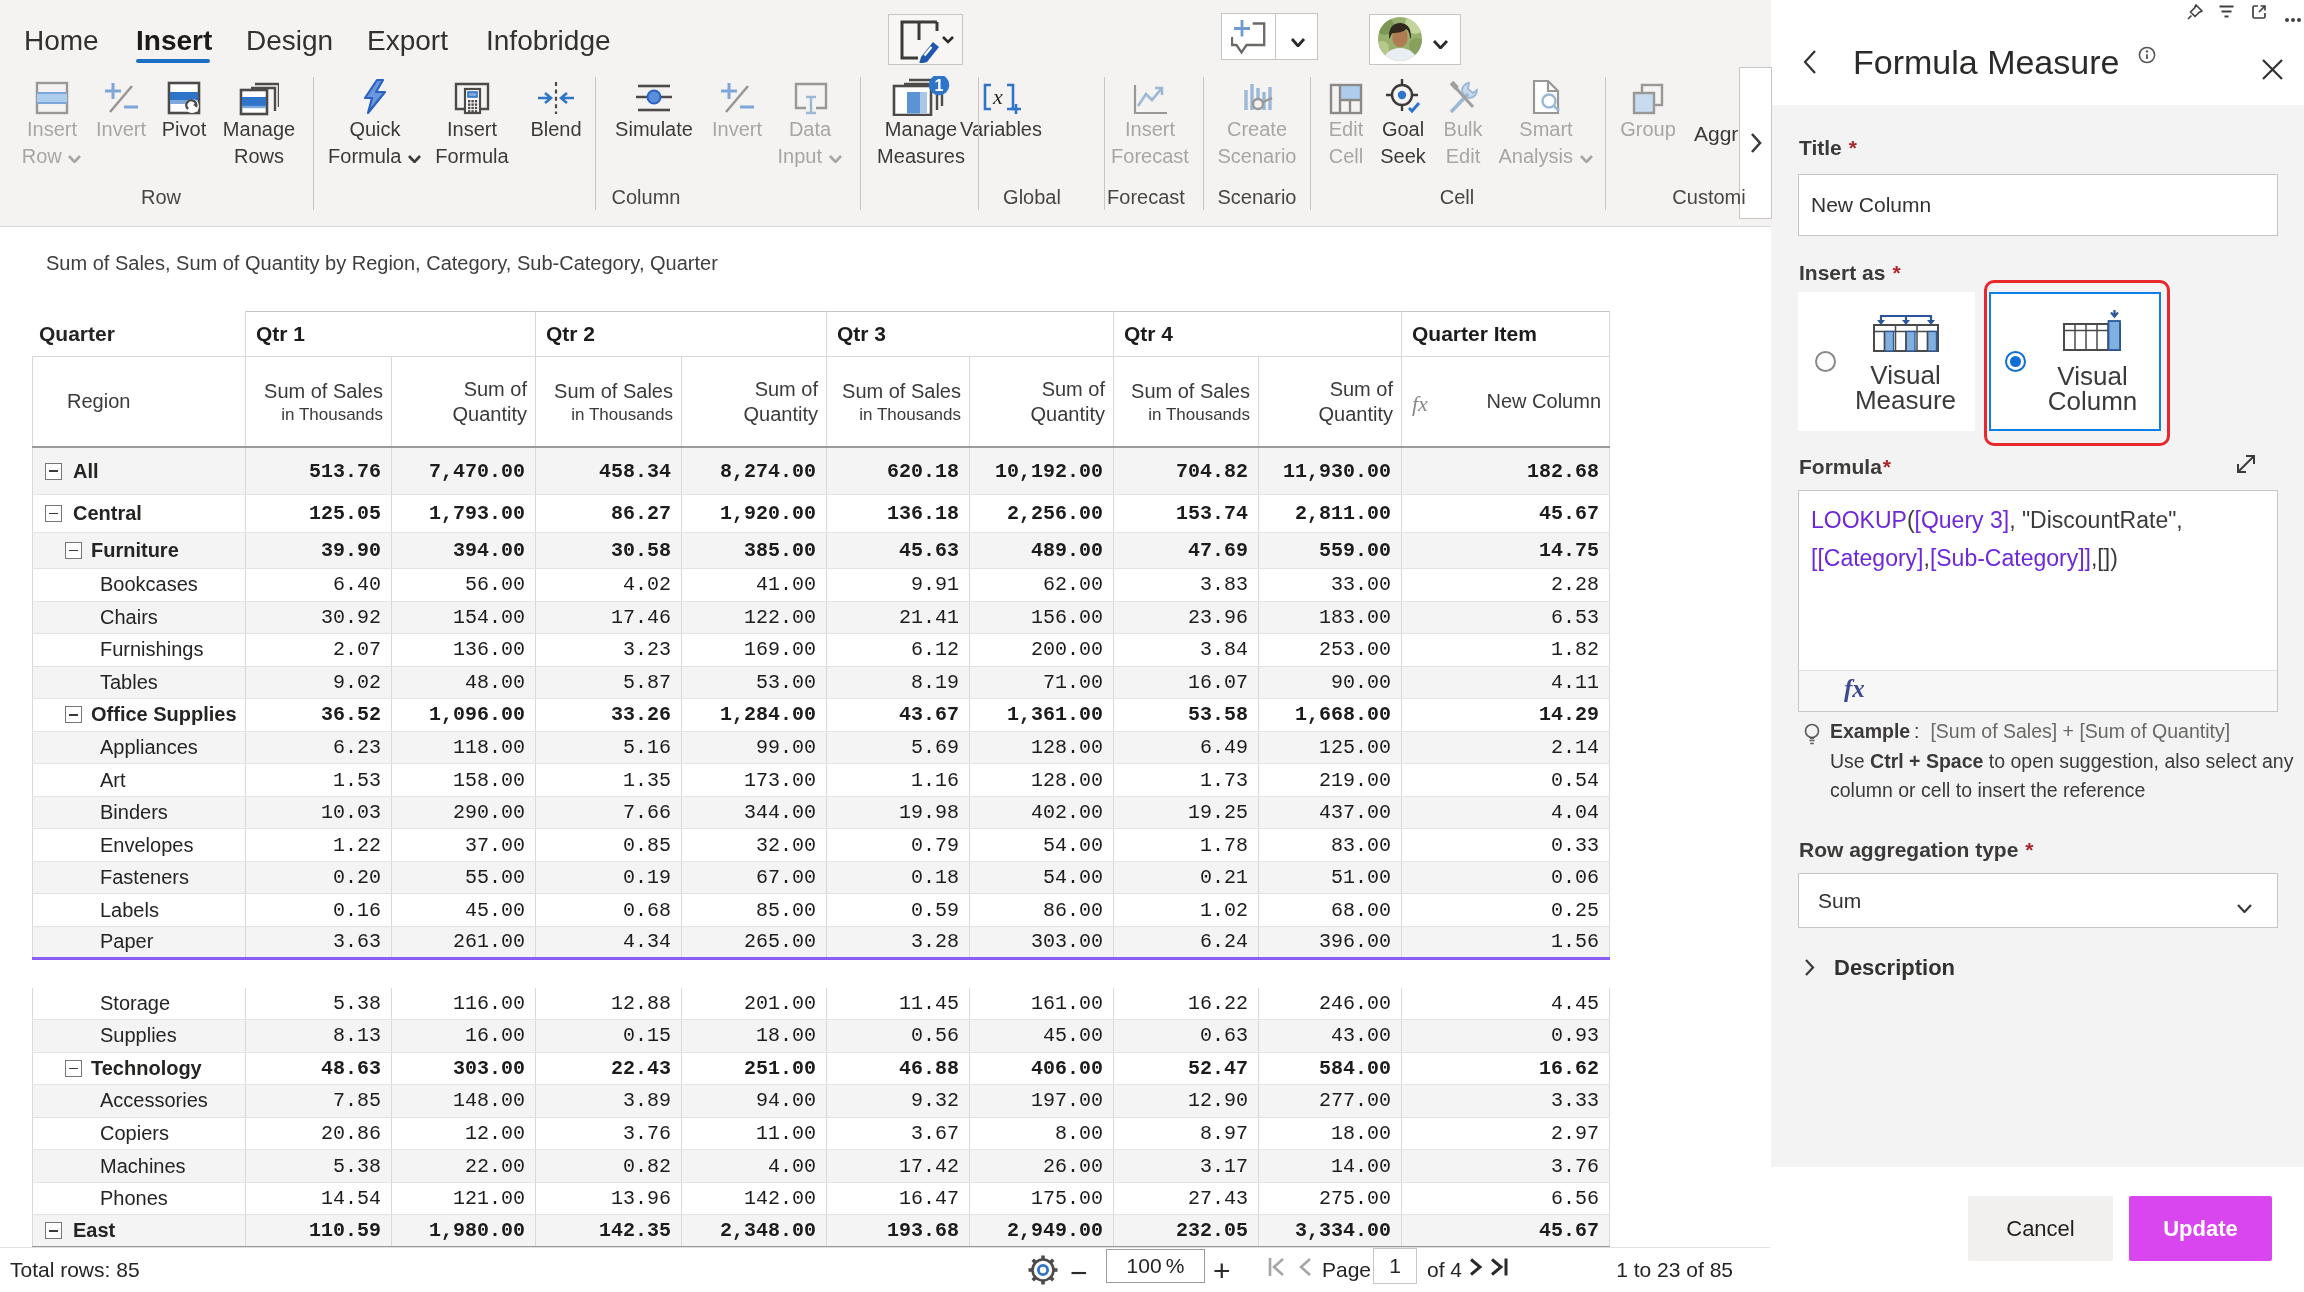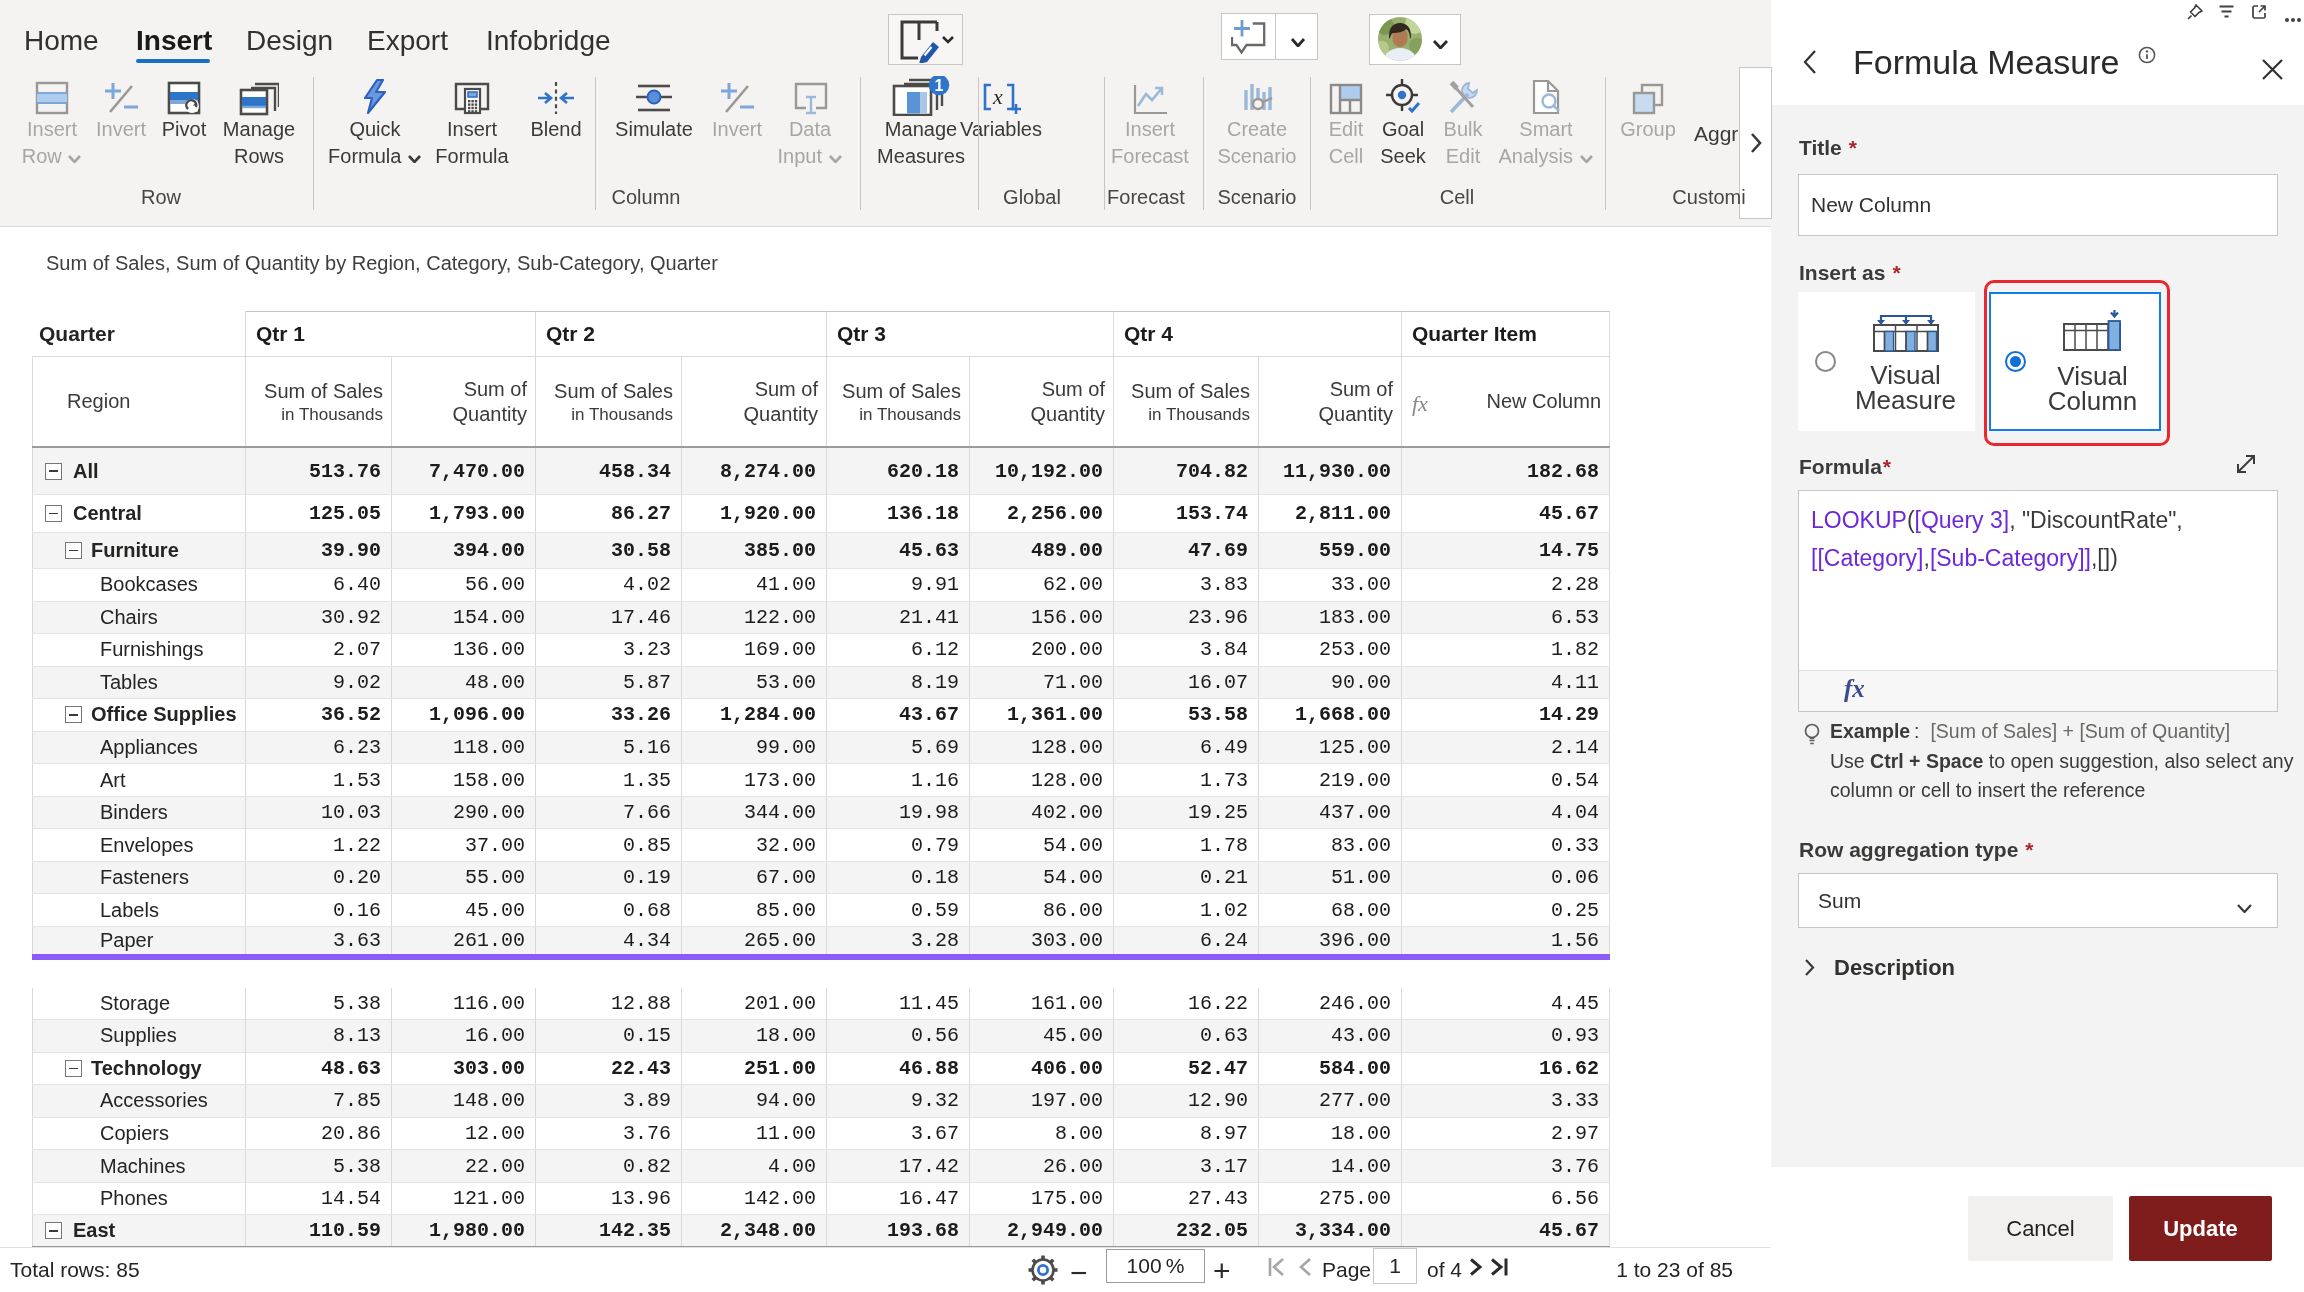"Paper" div.trow { border-bottom: 6px solid #8b5cf6 -> 3px solid #8b5cf6 }
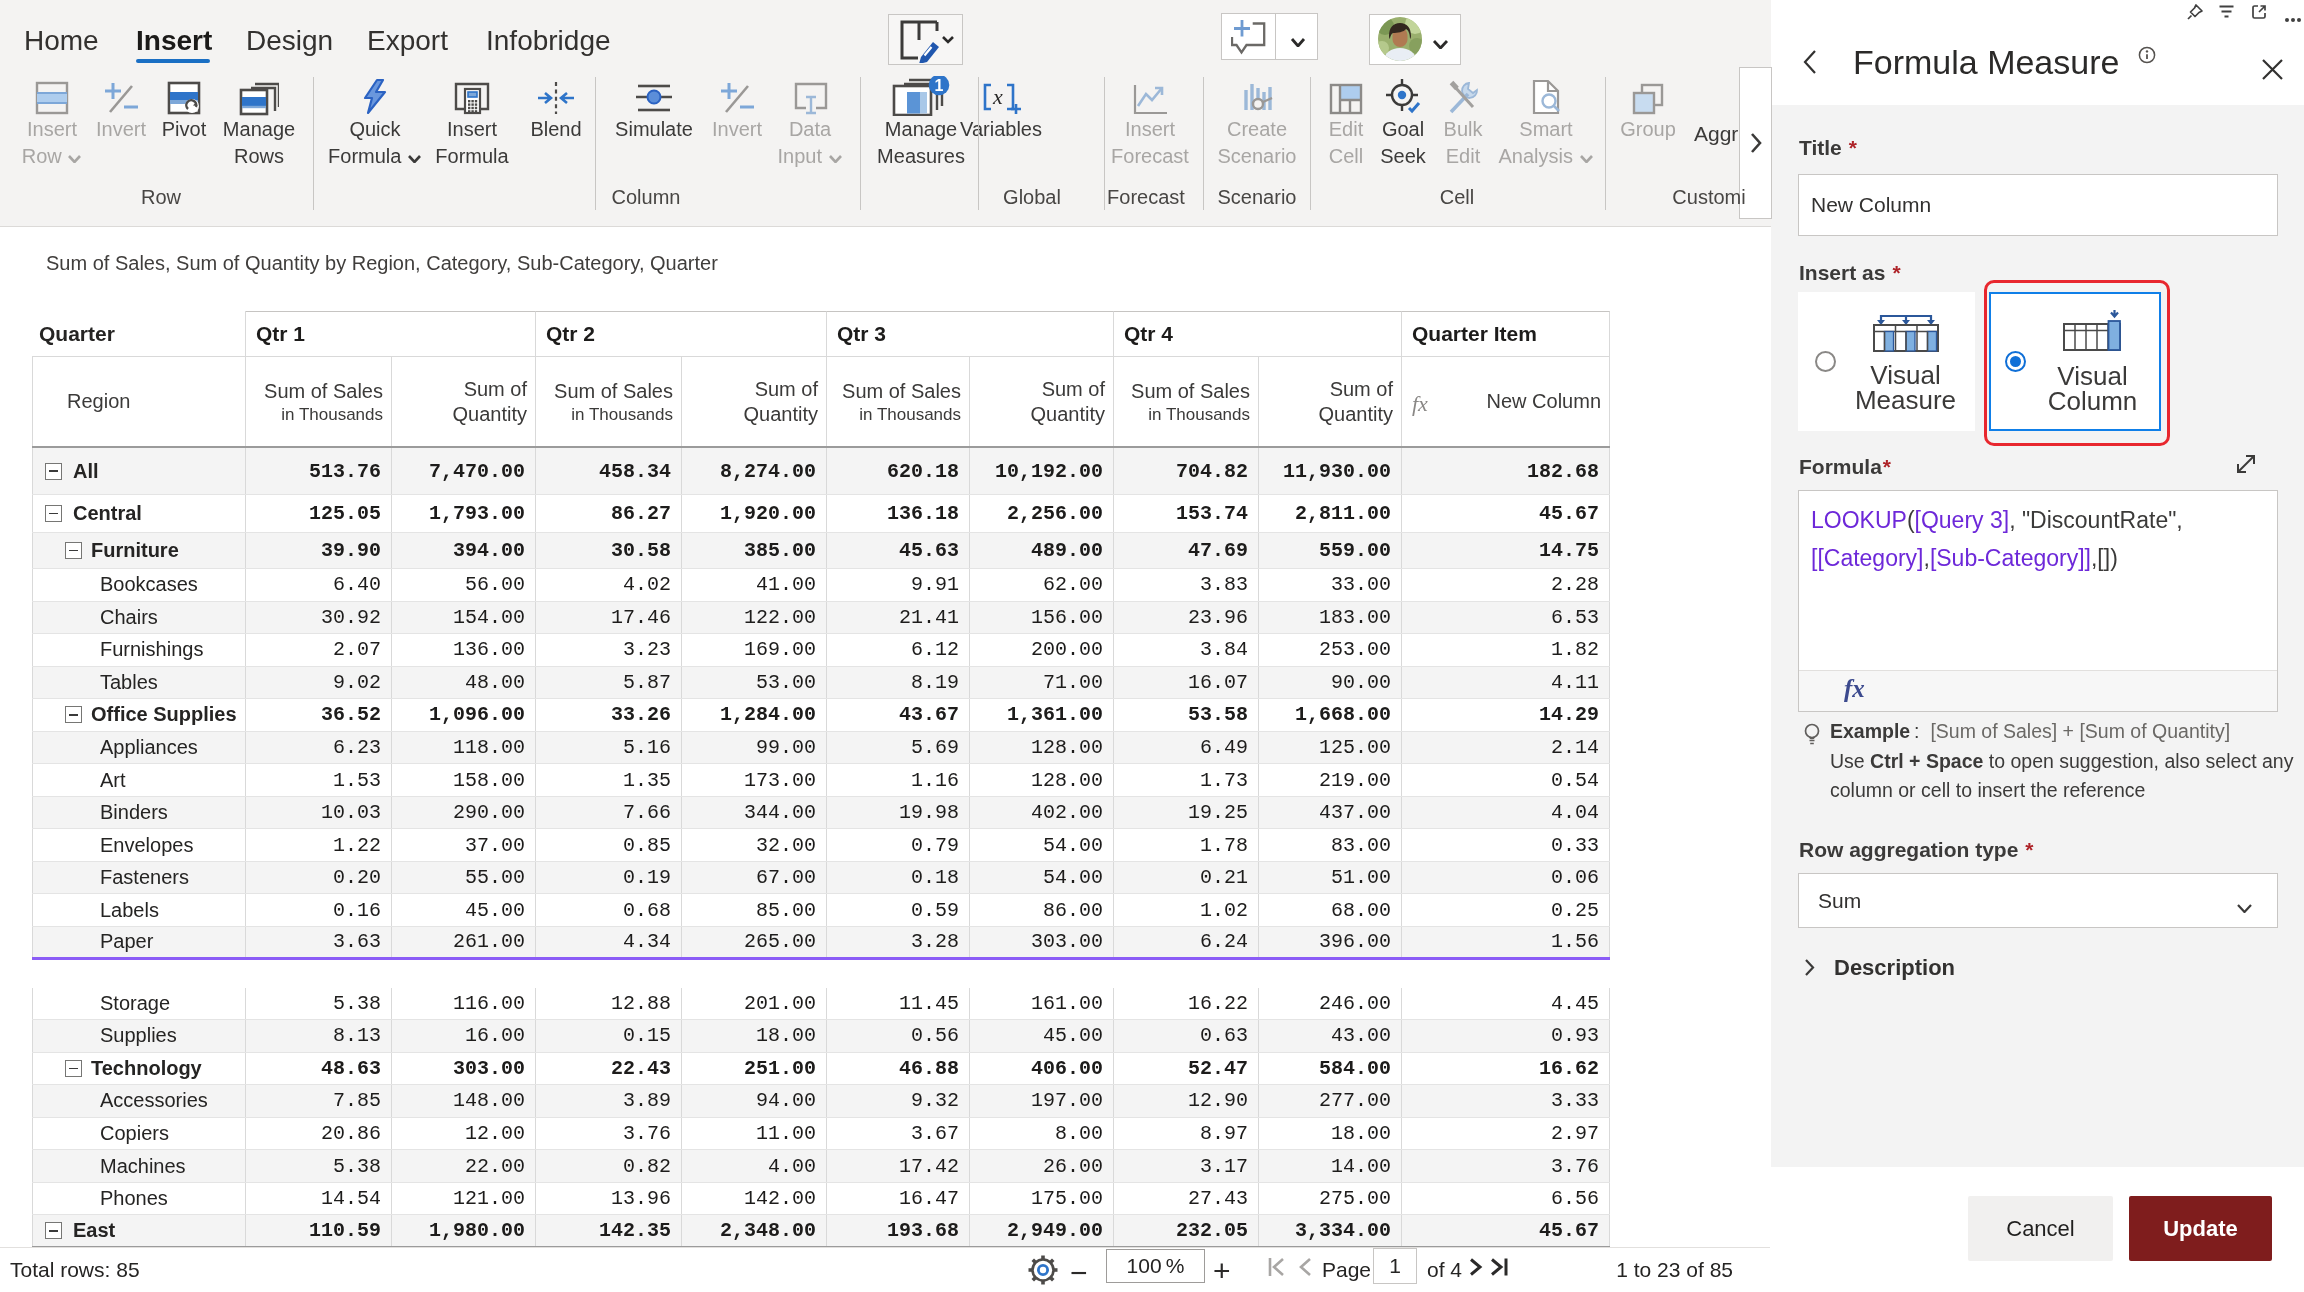"Update" #update { background: #7f1d1d -> #d946ef }
